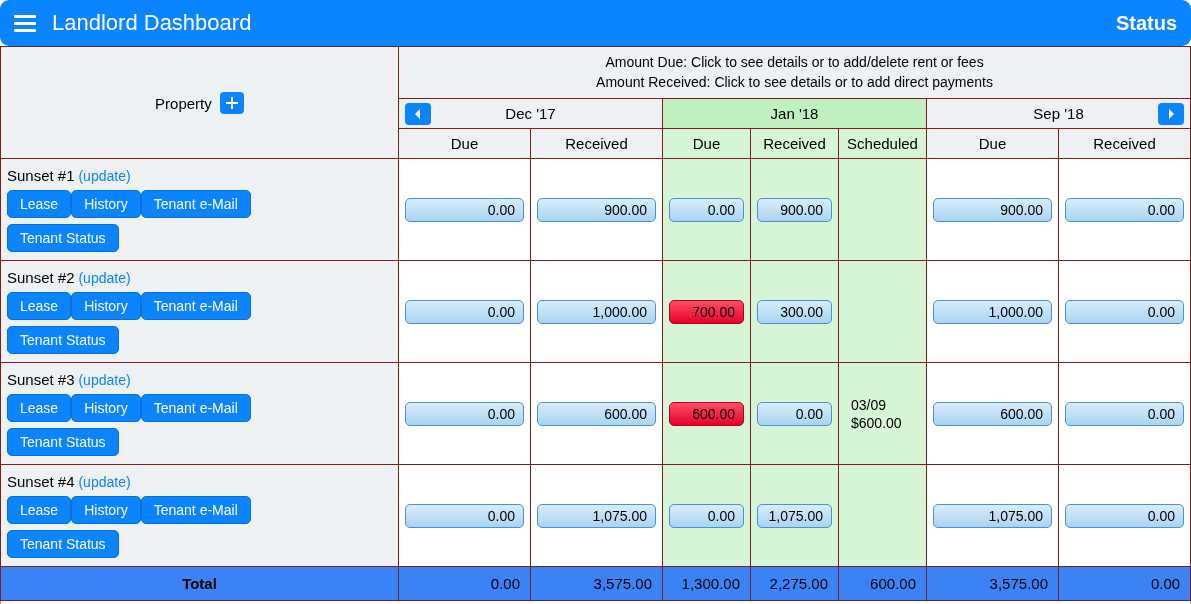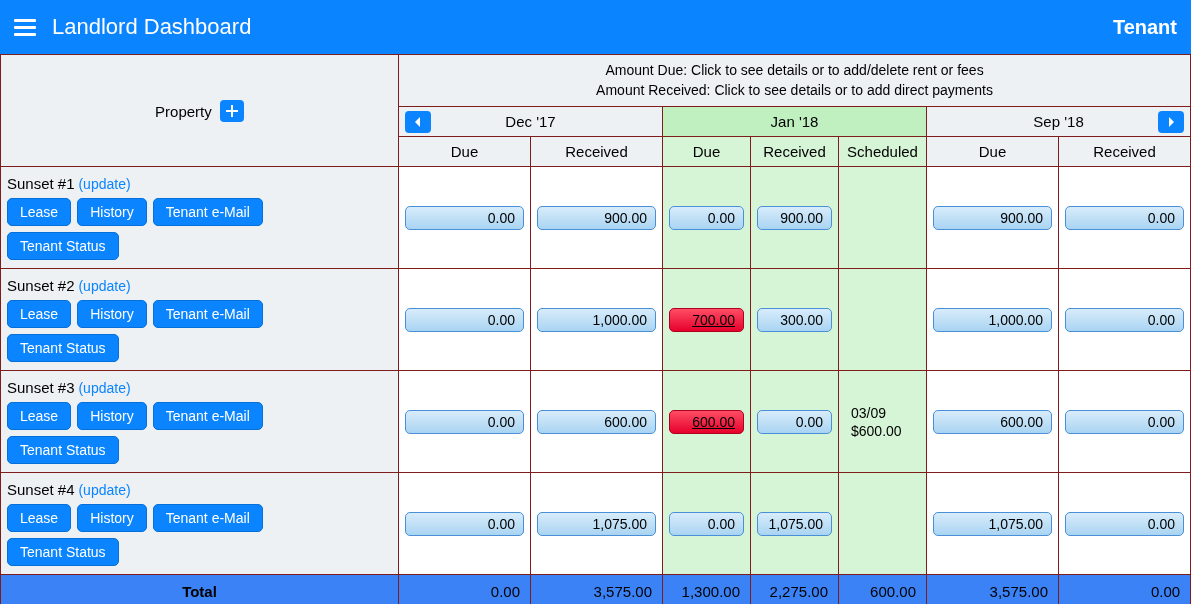"Landlord Dashboard" .topbar { border-radius: none -> 9px; height: 54px -> 46px }
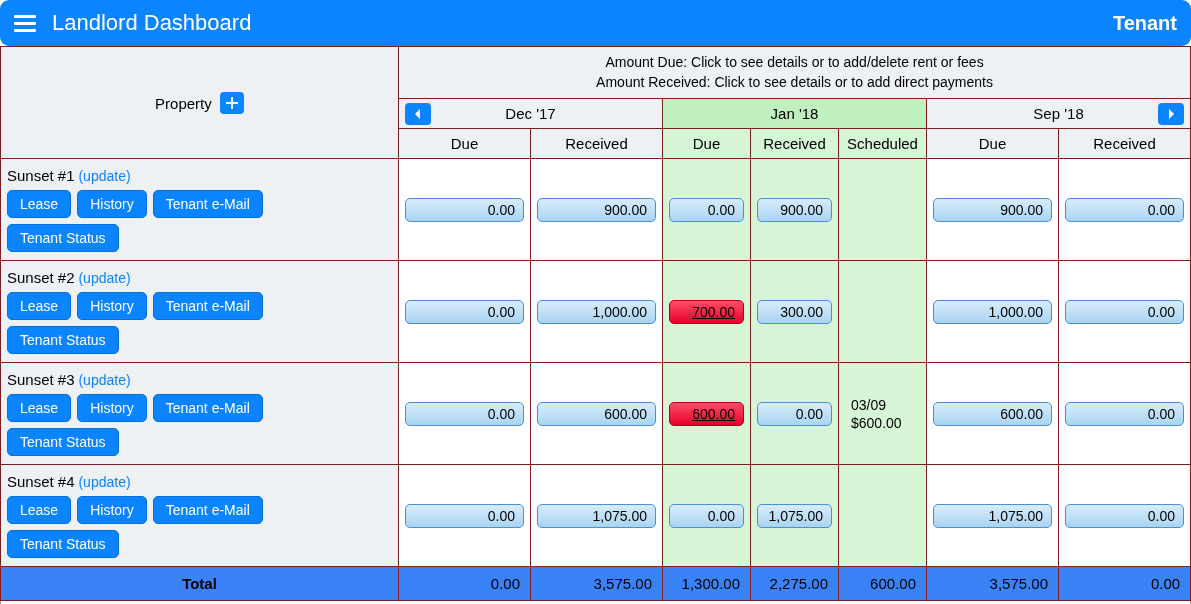"Tenant" div.logout { text: Tenant -> Status }
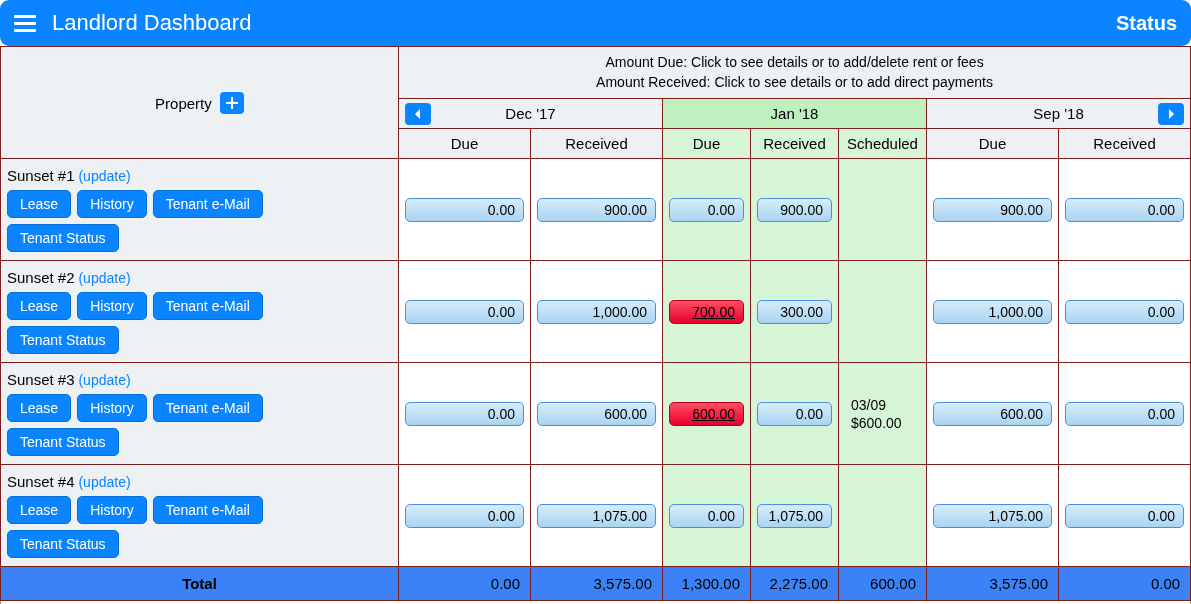"Lease" .btn-row { gap: 6px -> none }
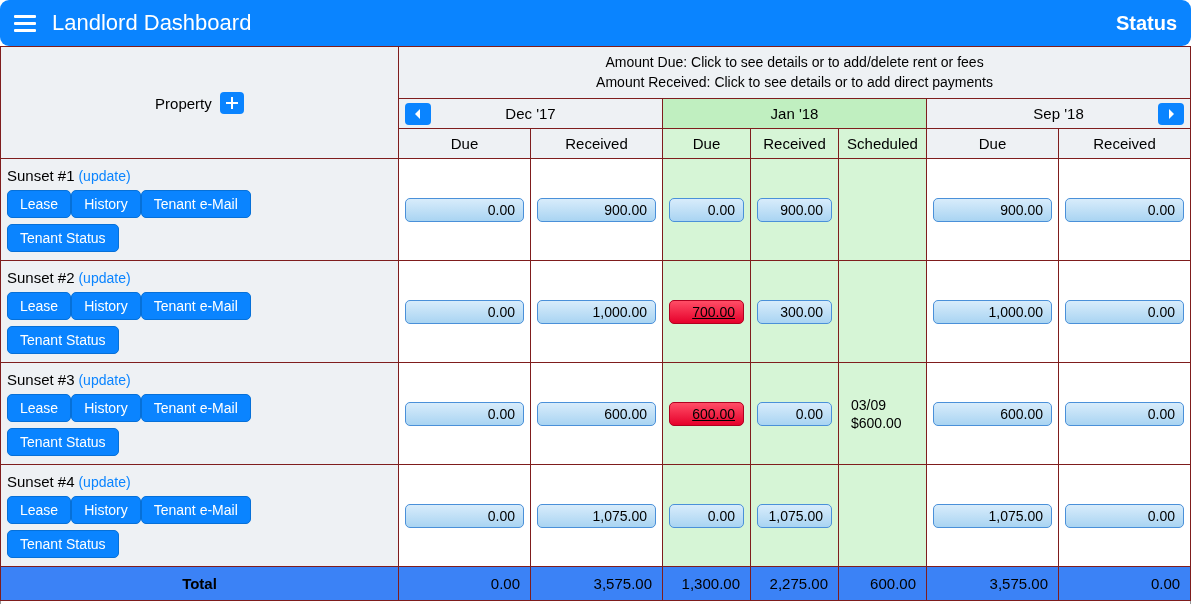"700.00" .value-btn.alert { text-decoration: underline -> none }
